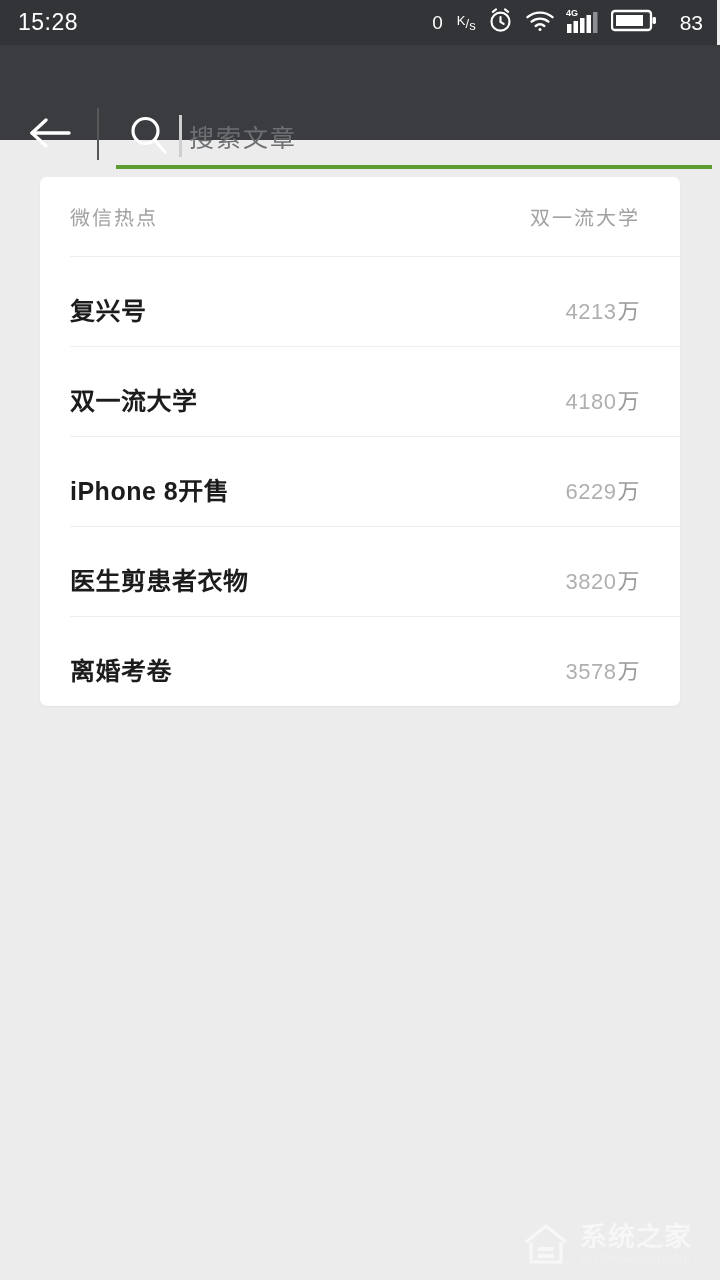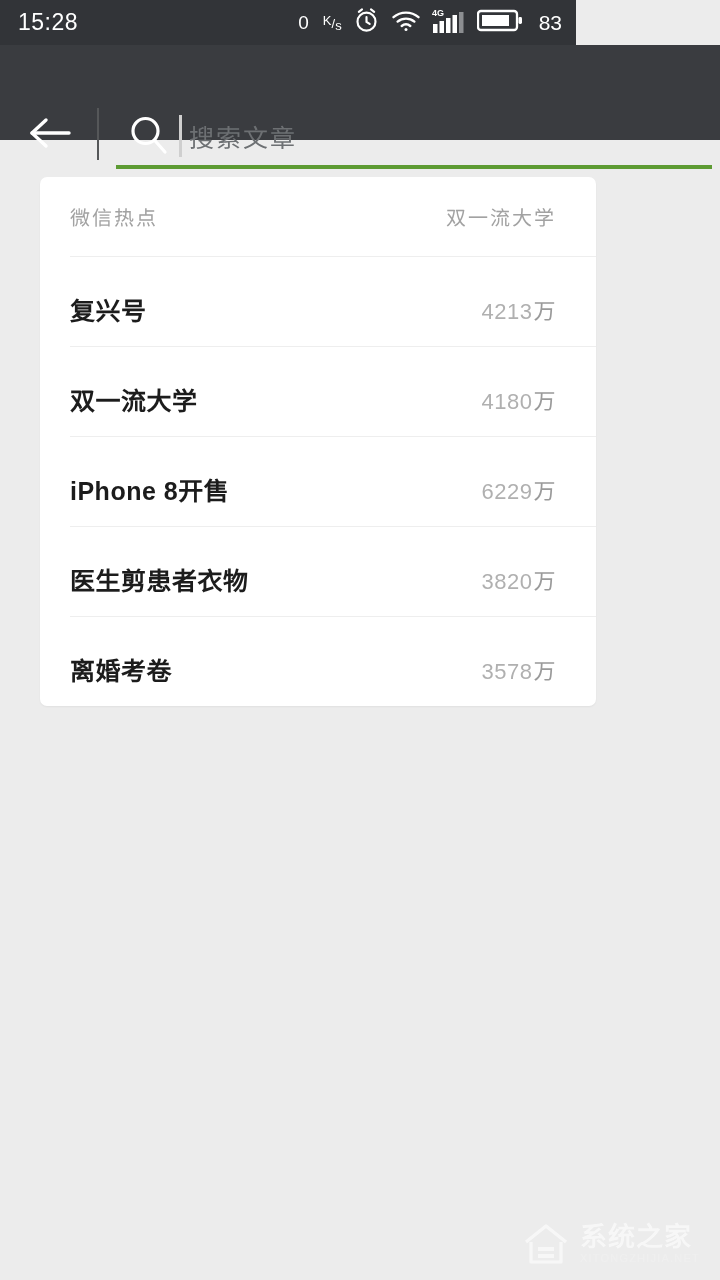"15:28" .statusbar { width: 576px -> 717px }
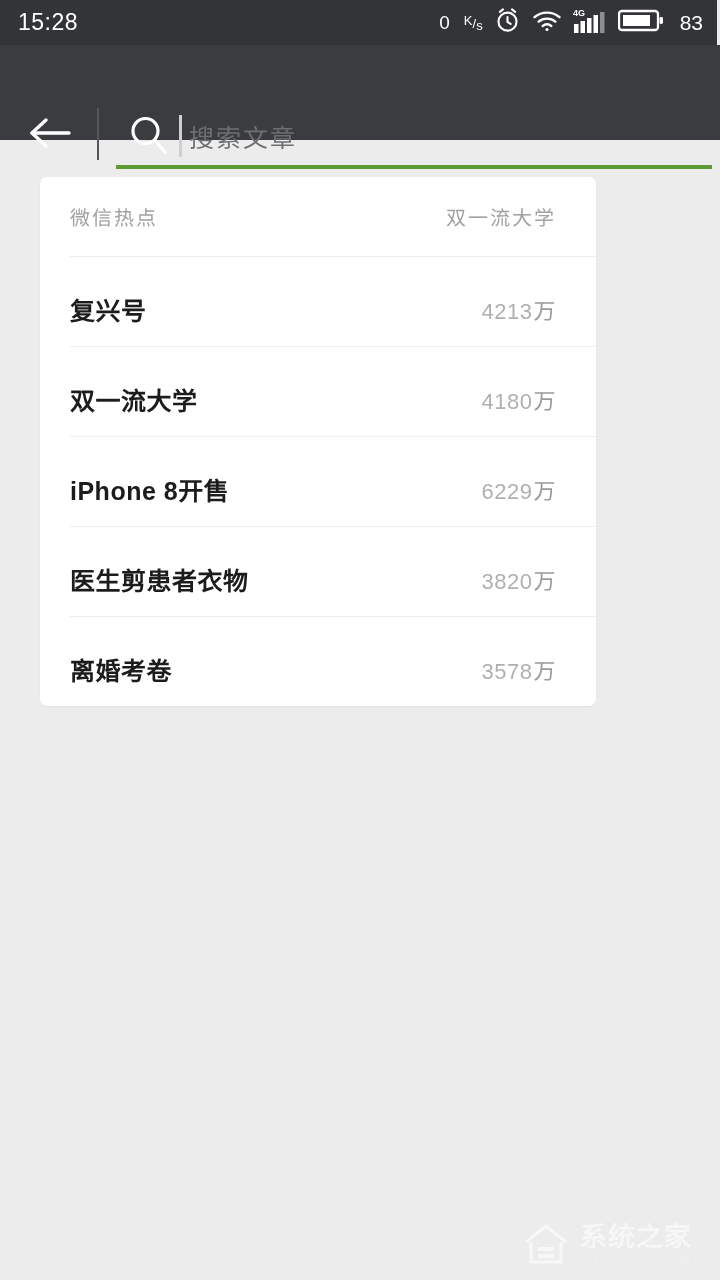"83" .sb-batt-num { margin-left: 5px -> 12px }
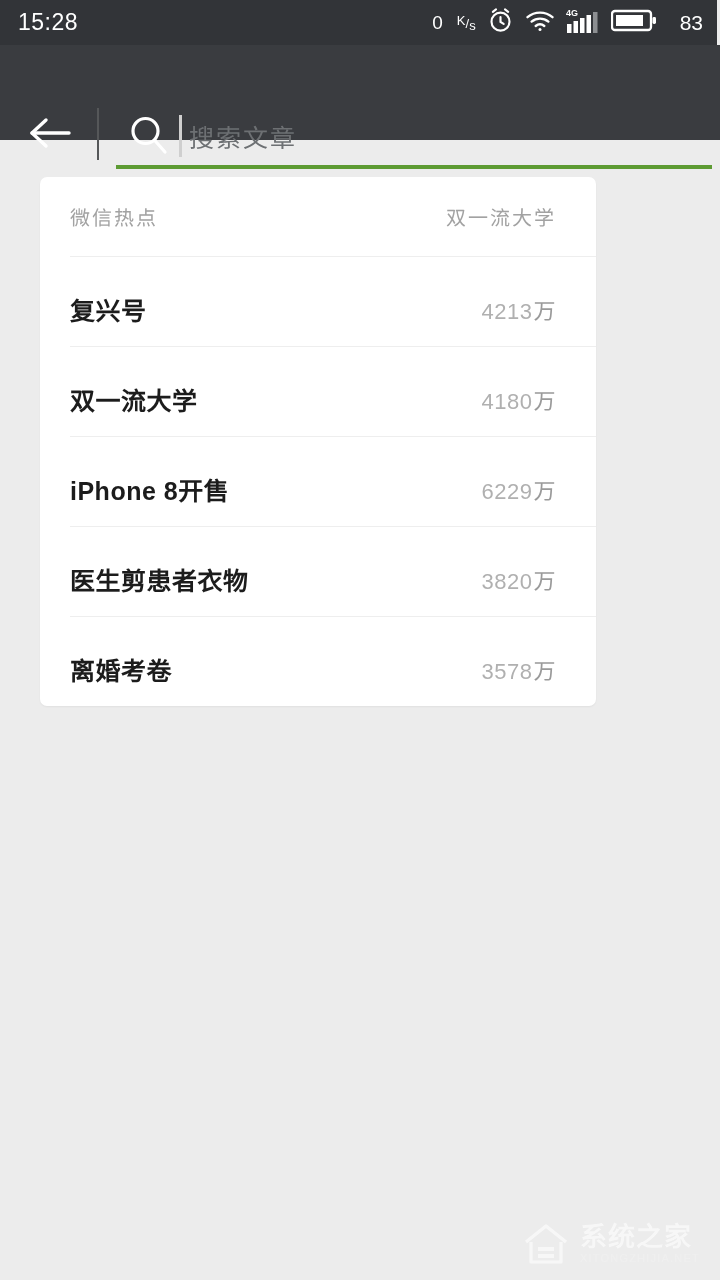"微信热点" .card { width: 556px -> 640px }
